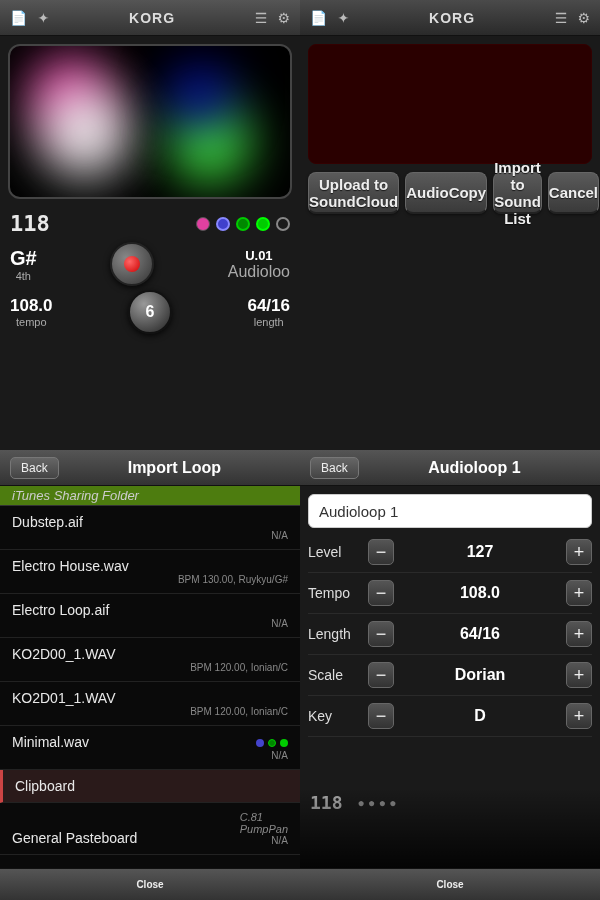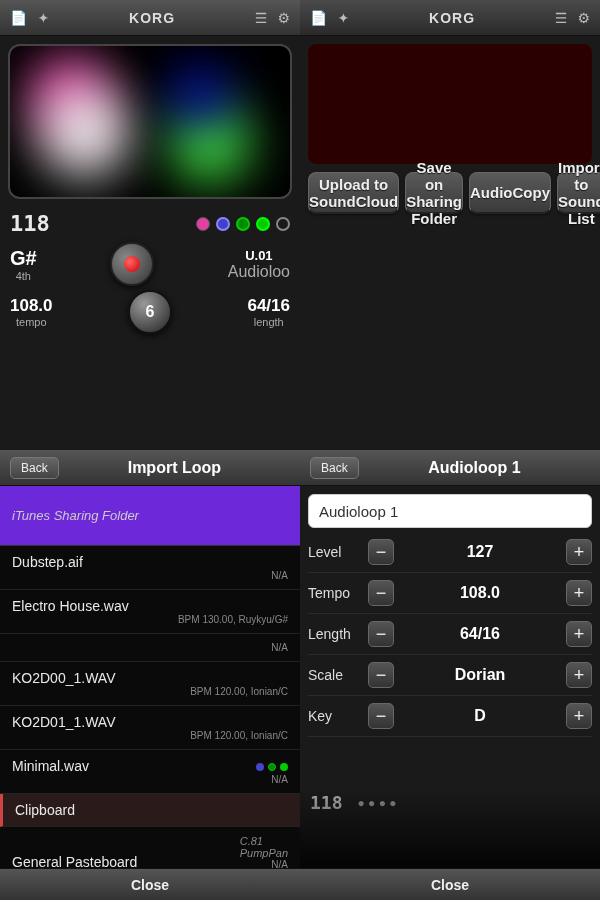"Save on Sharing Folder" button.menu-btn { html: <button>Save on Sharing Folder</button> -> none }
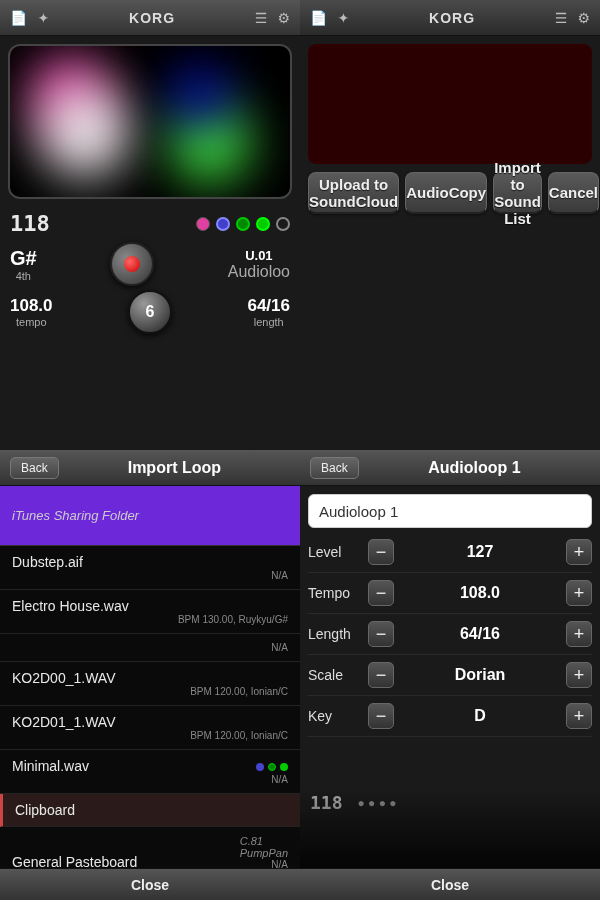"iTunes Sharing Folder" .file-header-item { background: #6d28d9 -> #4d7c0f; padding: 22px 12px -> 2px 12px }
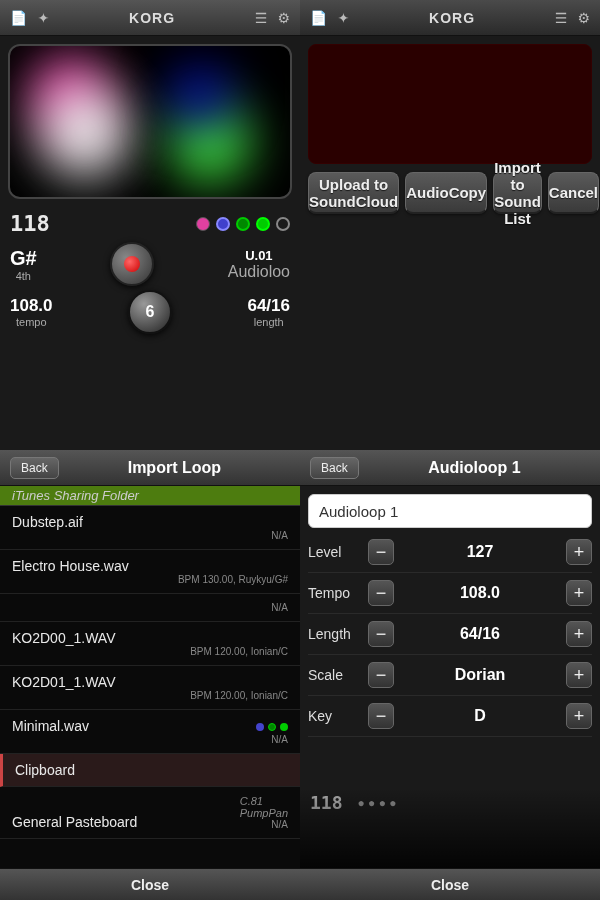"Electro Loop.aif" div.file-name { html: none -> <div>Electro Loop.aif</div> }
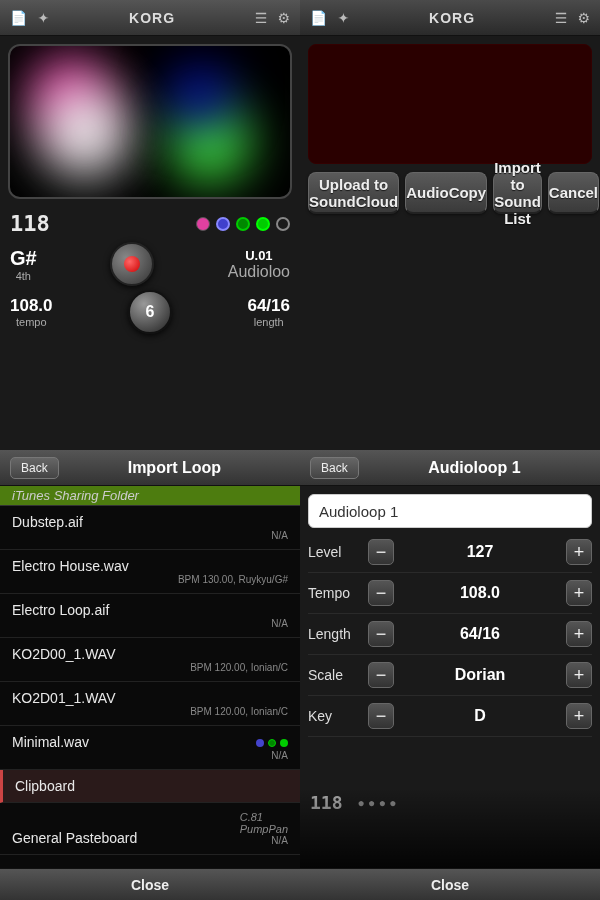"Close" .panel-close-btn { font-size: 14px -> 10px }
